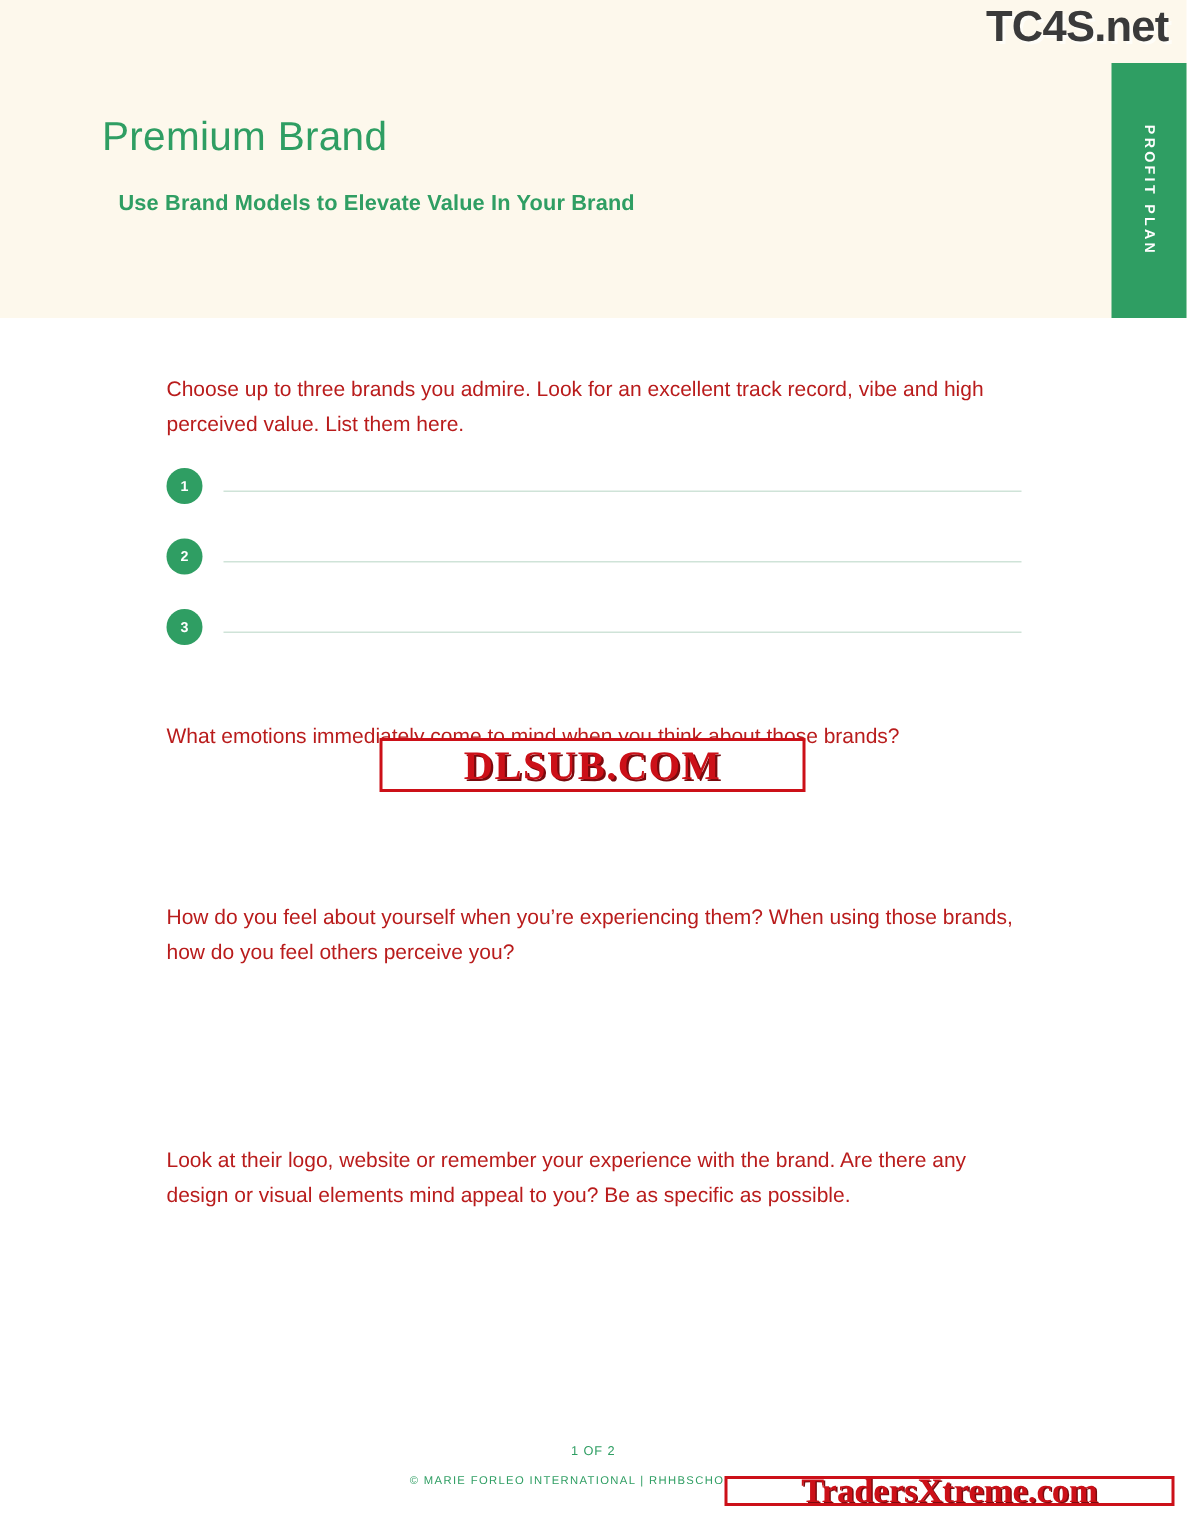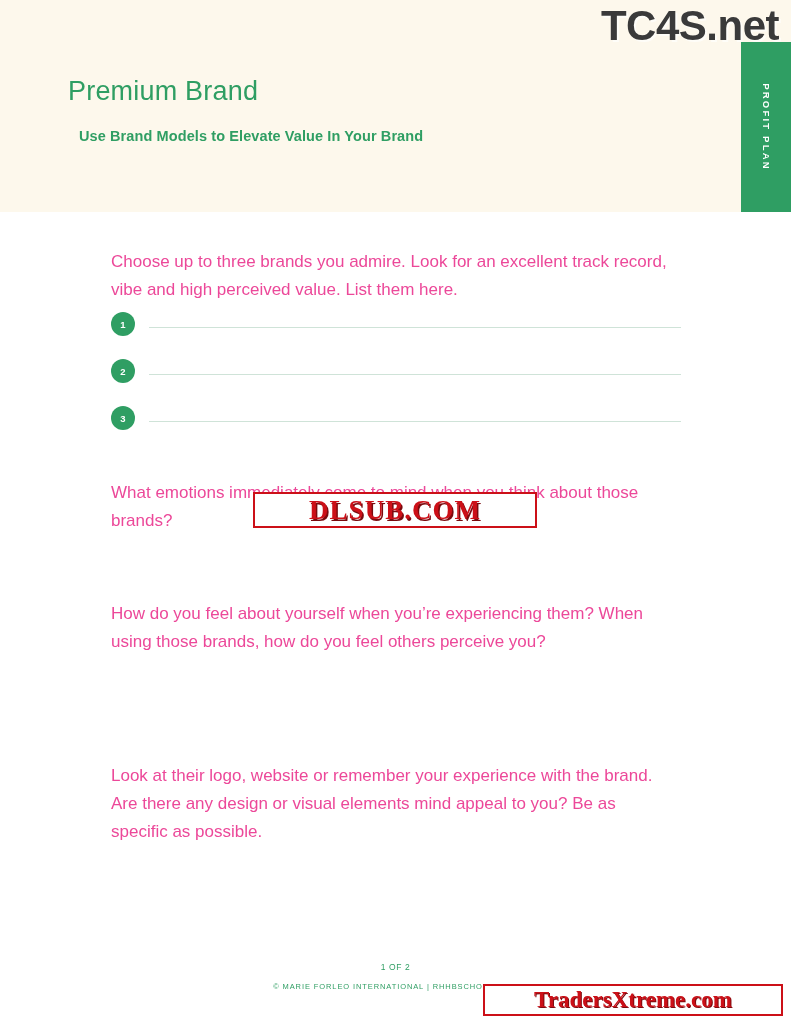"TC4S.net" .wm-tc4s { font-size: 42px -> 29px }
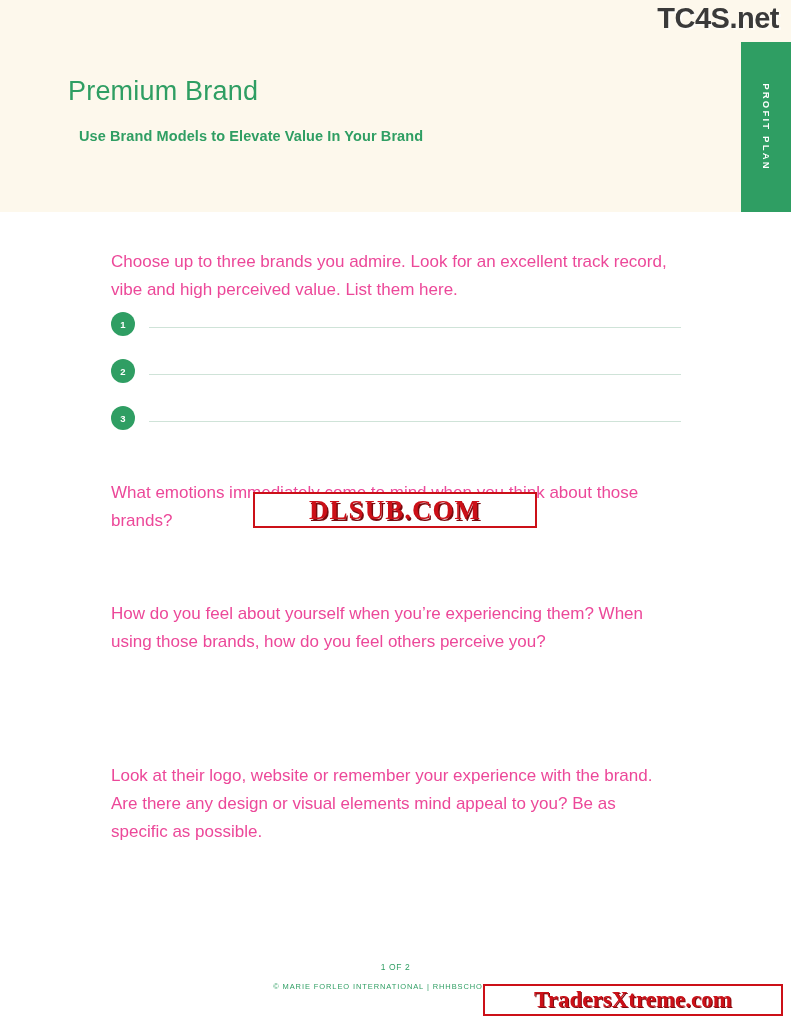"Choose up to three brands" .prompt { color: #ec4899 -> #b91c1c; font-size: 17px -> 14px }
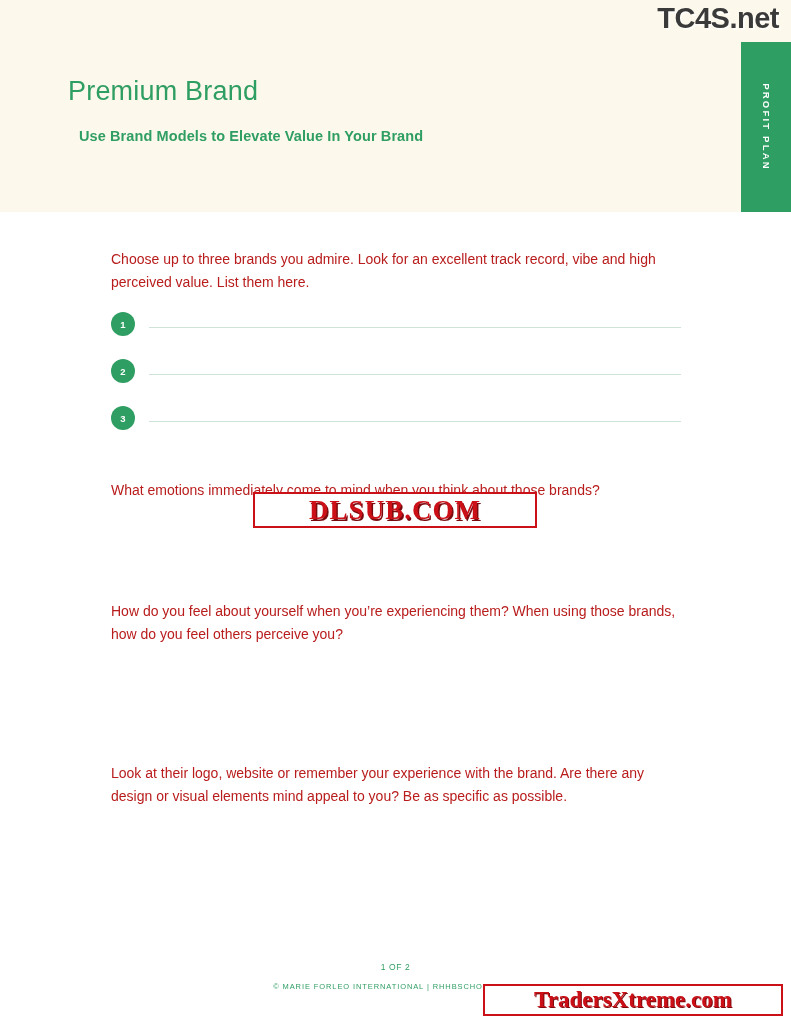"TradersXtreme.com" .wm-traders { height: 32px -> 20px }
